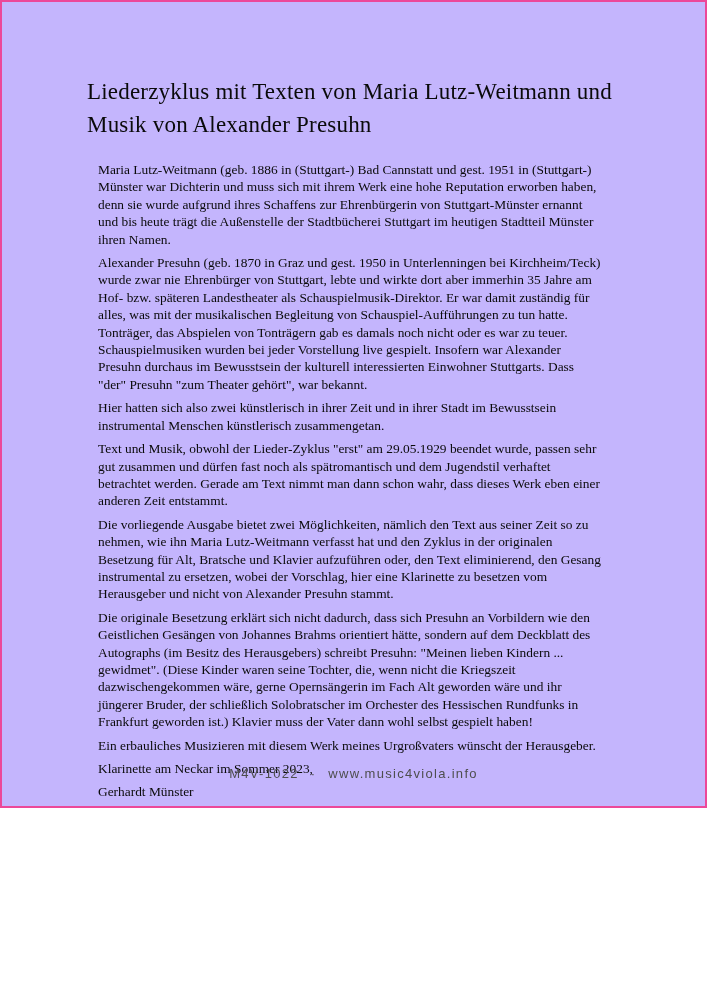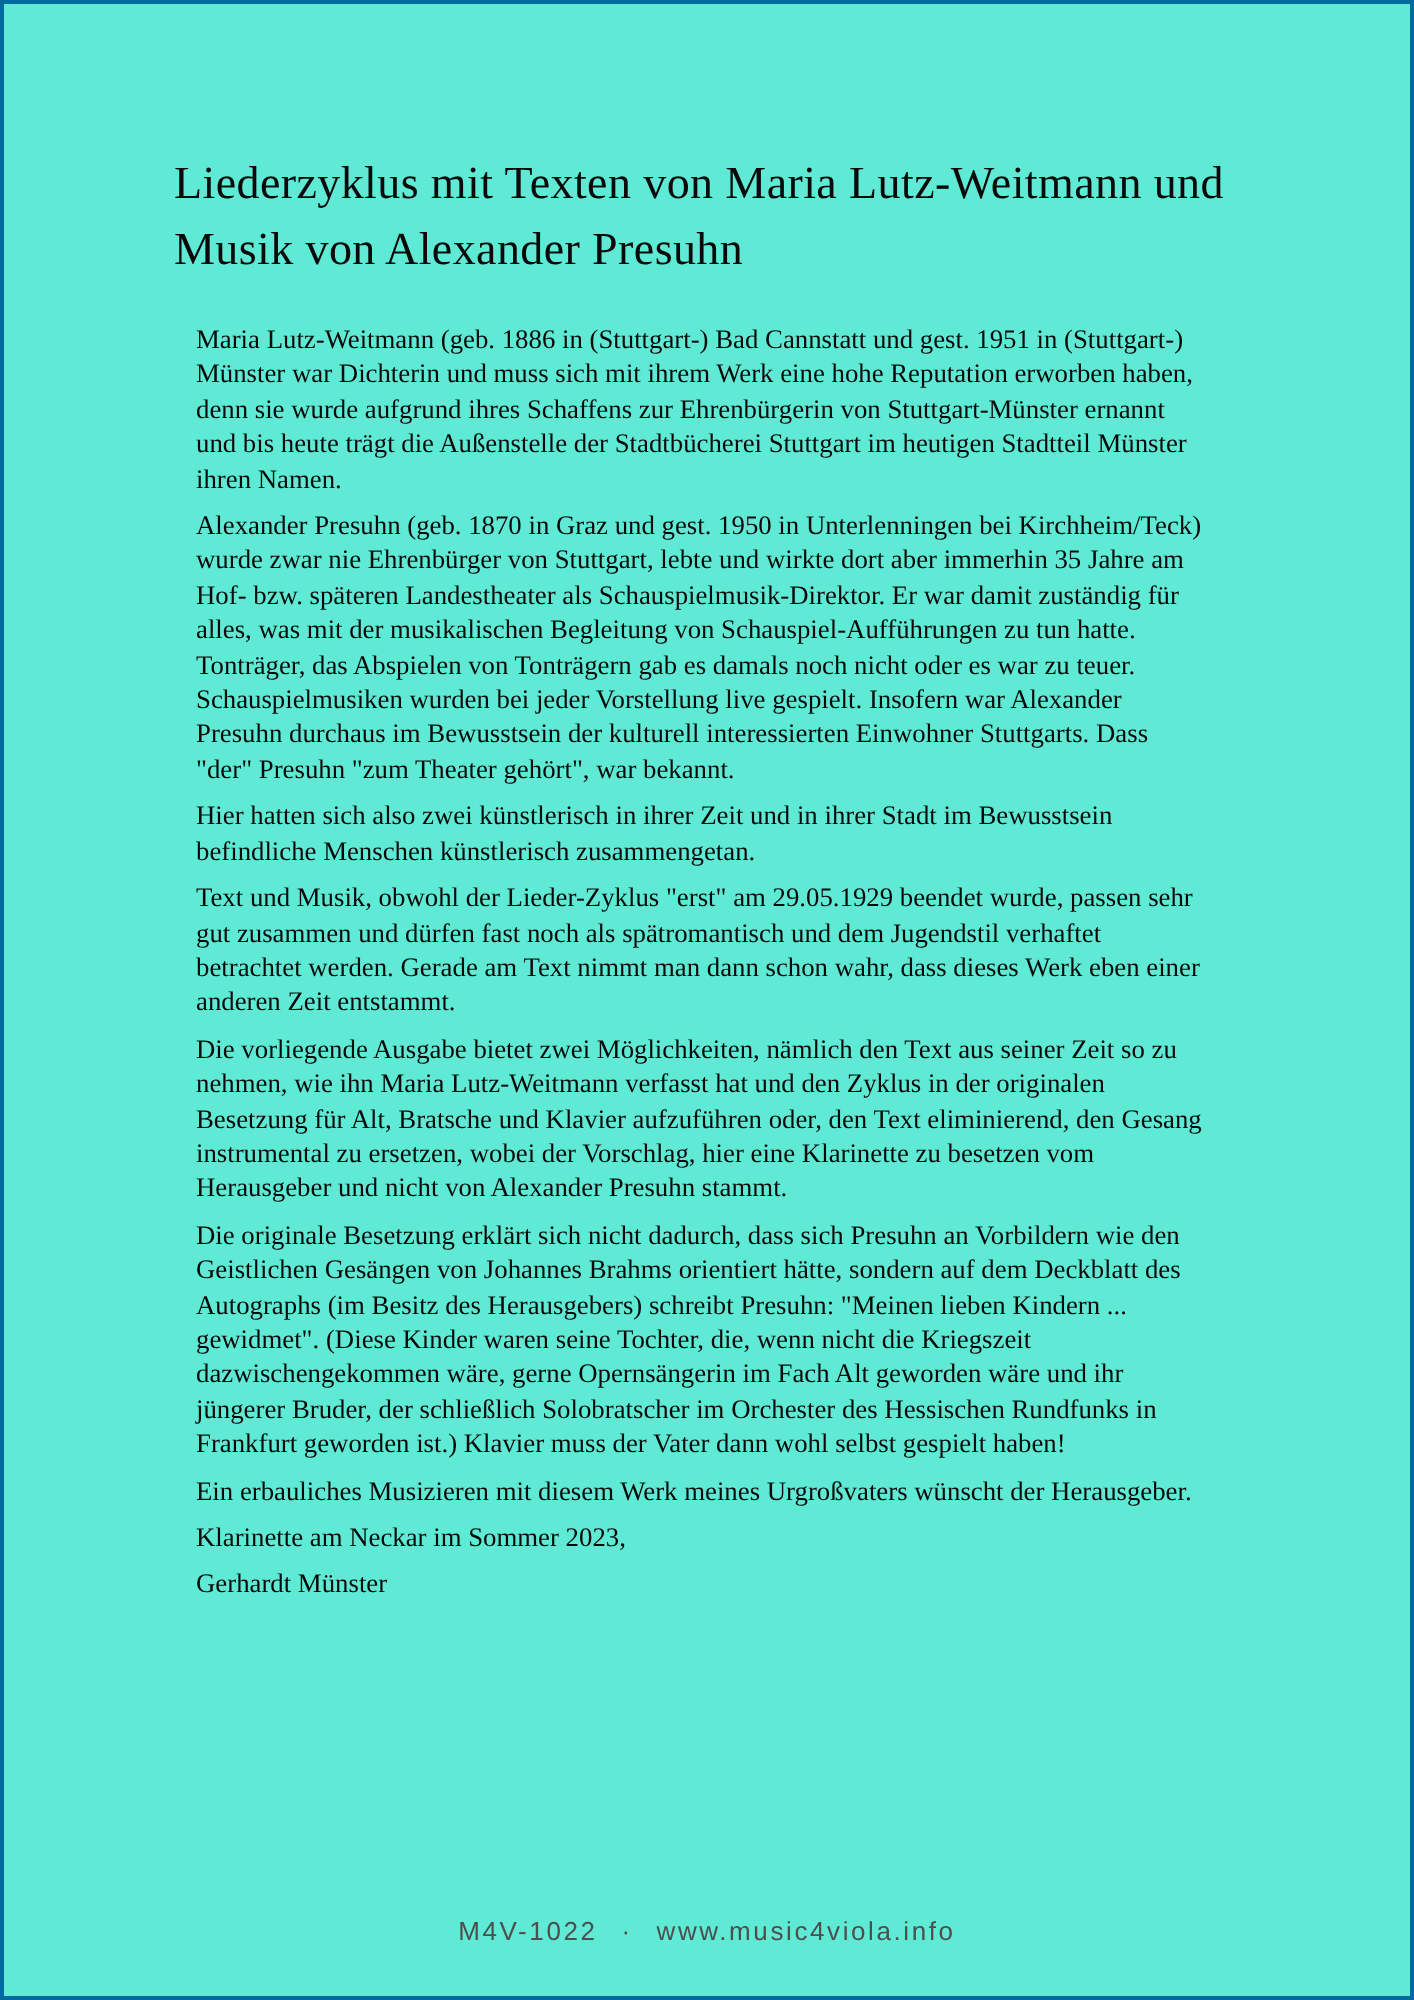"Liederzyklus mit Texten von Maria" .page { background: #5eead4 -> #c4b5fd; border: 2px solid #0369a1 -> 2px solid #ec4899; height: 1000px -> 808px }
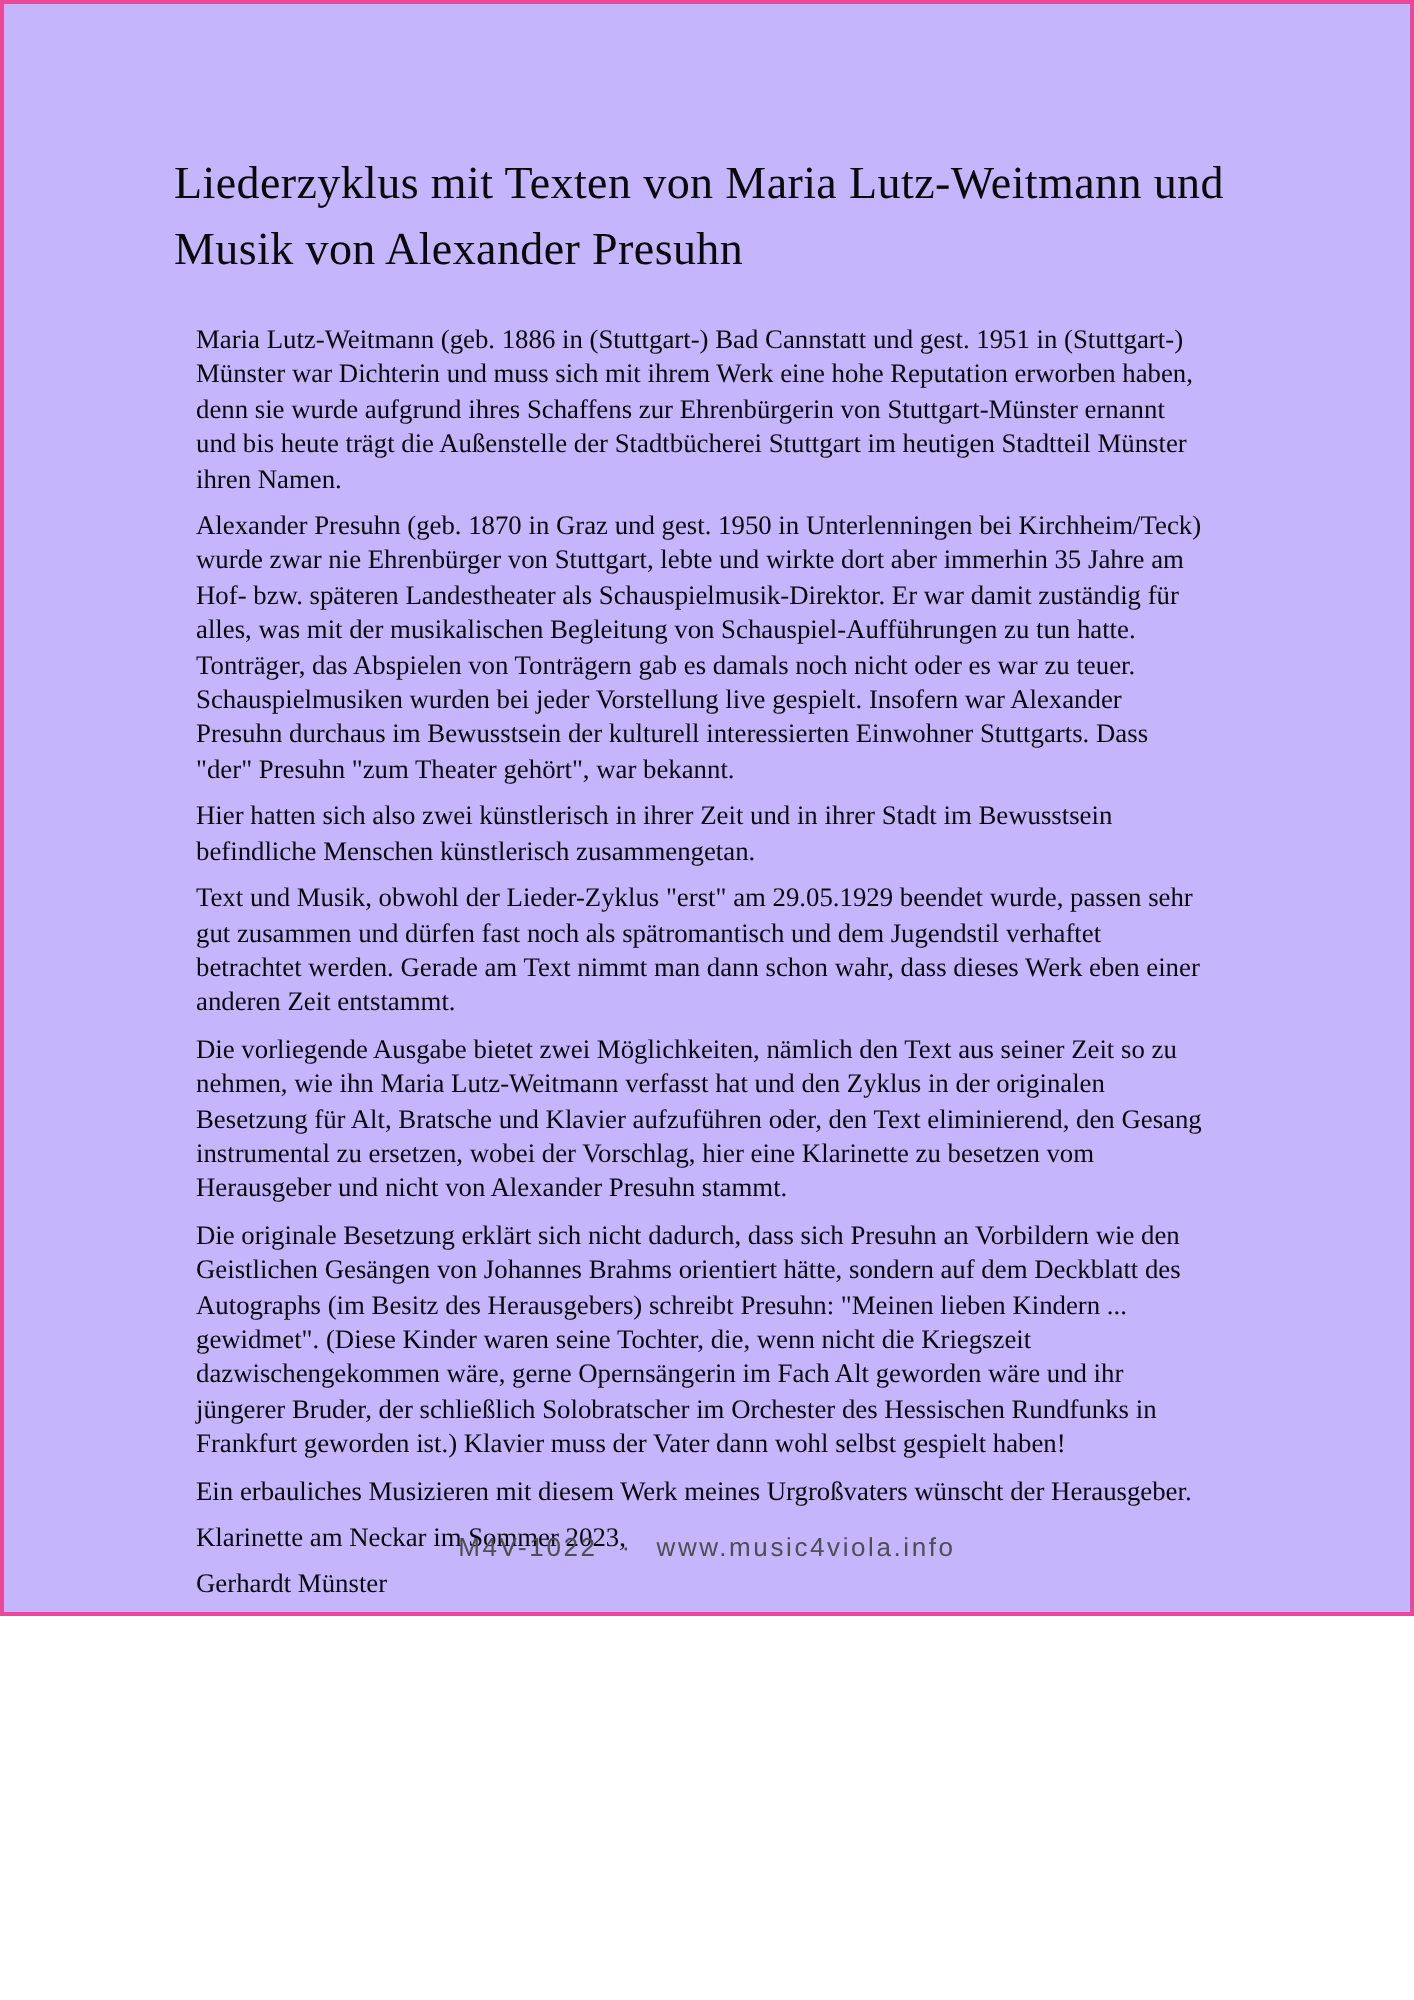"Hier hatten sich also zwei" p { text: befindliche -> instrumental }
